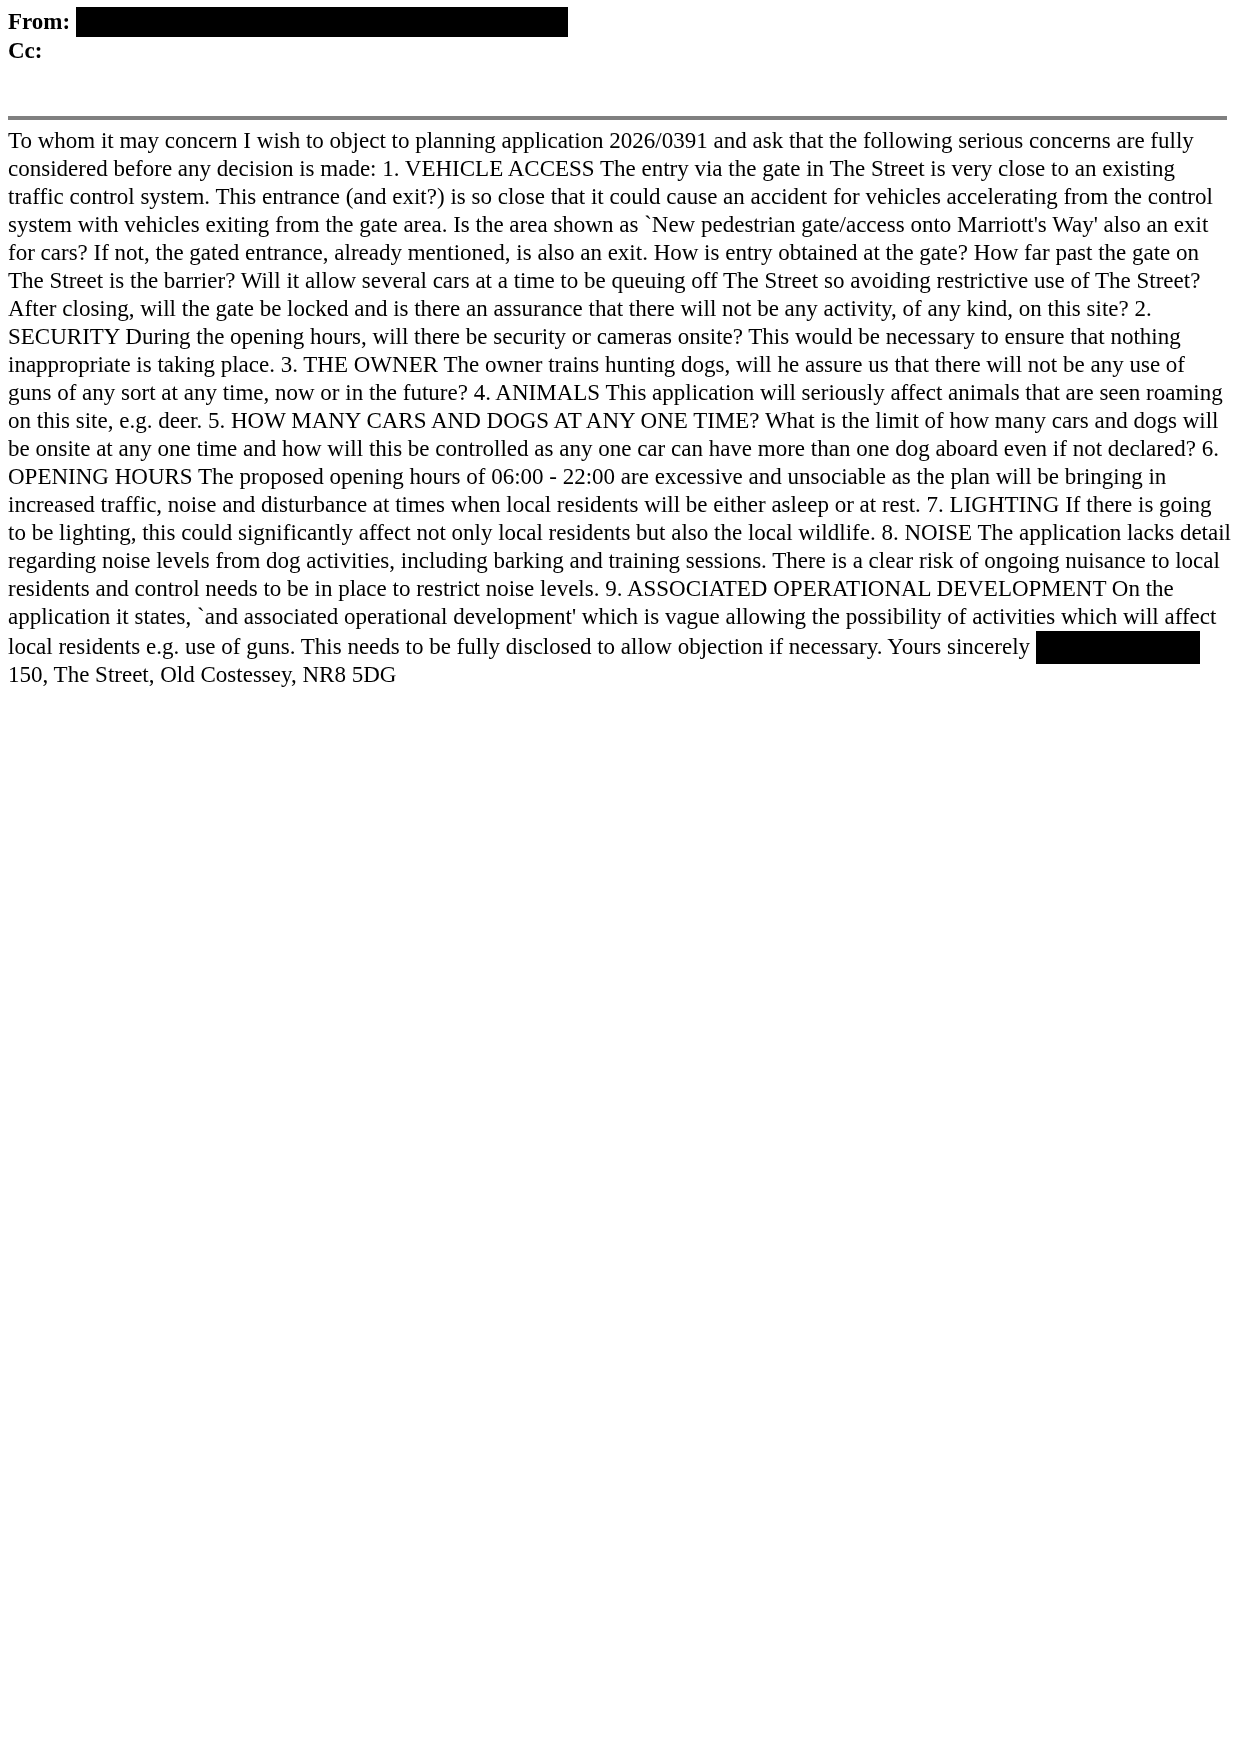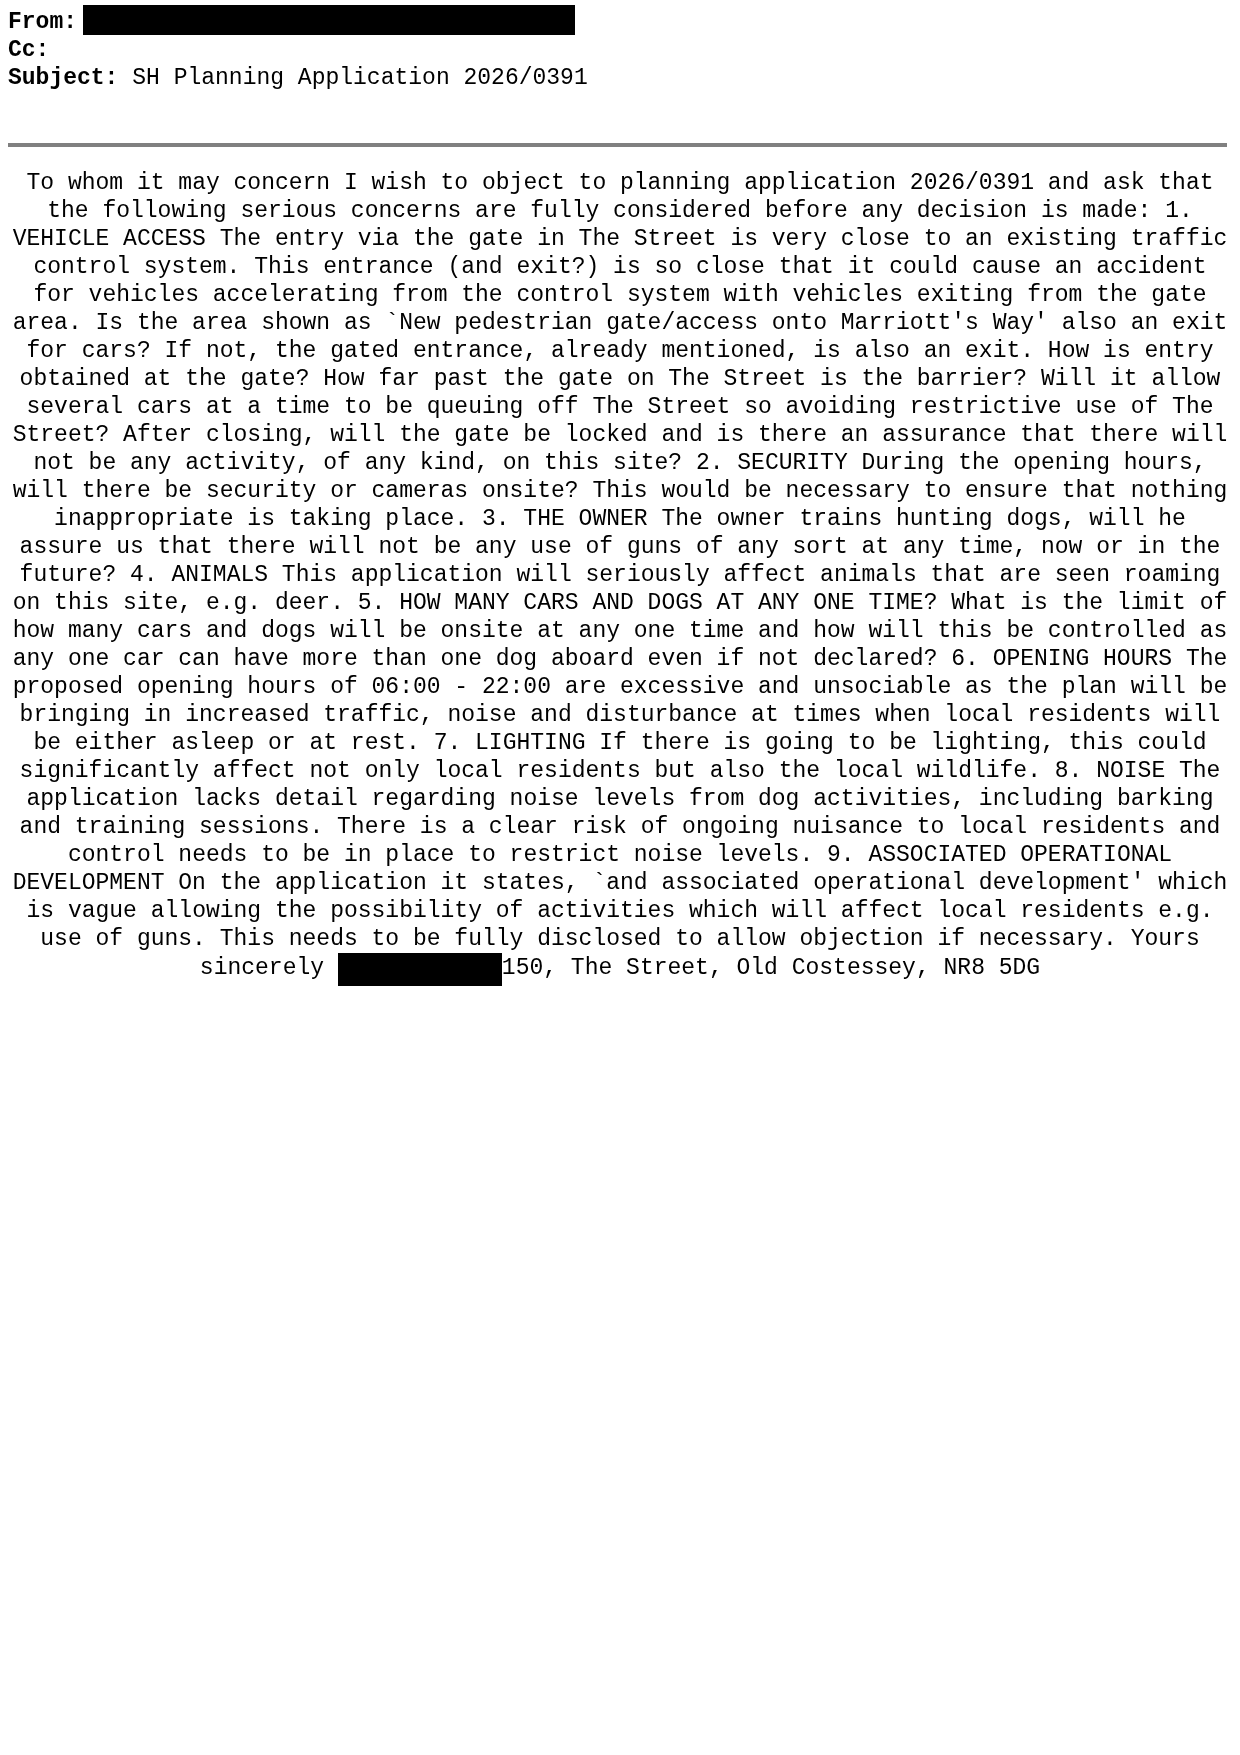"From:" * { font-family: Liberation Mono, monospace -> none }
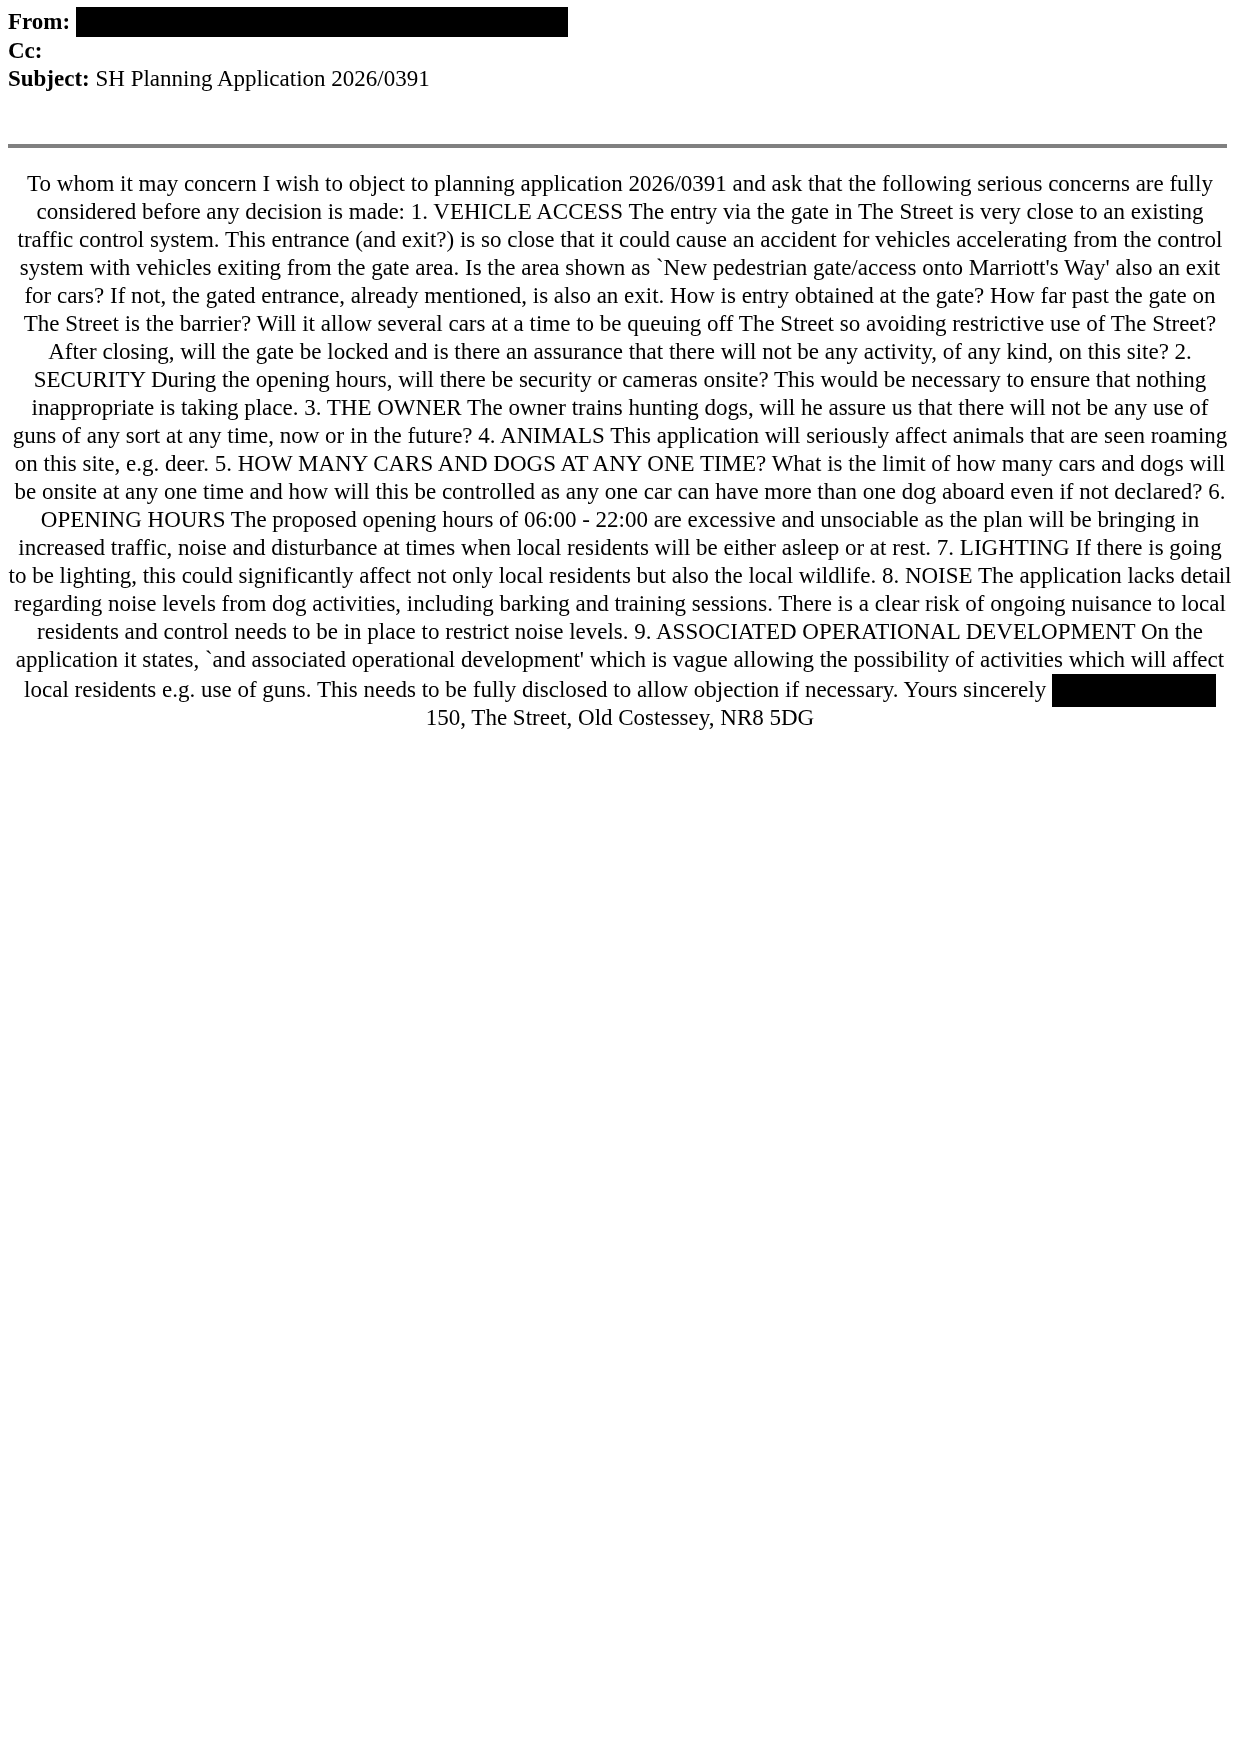"Subject: SH Planning Application" div.hdr-row { html: <div> <span>Subject:</span> <span>SH Planning Application 2026/0391</span> </div> -> none }
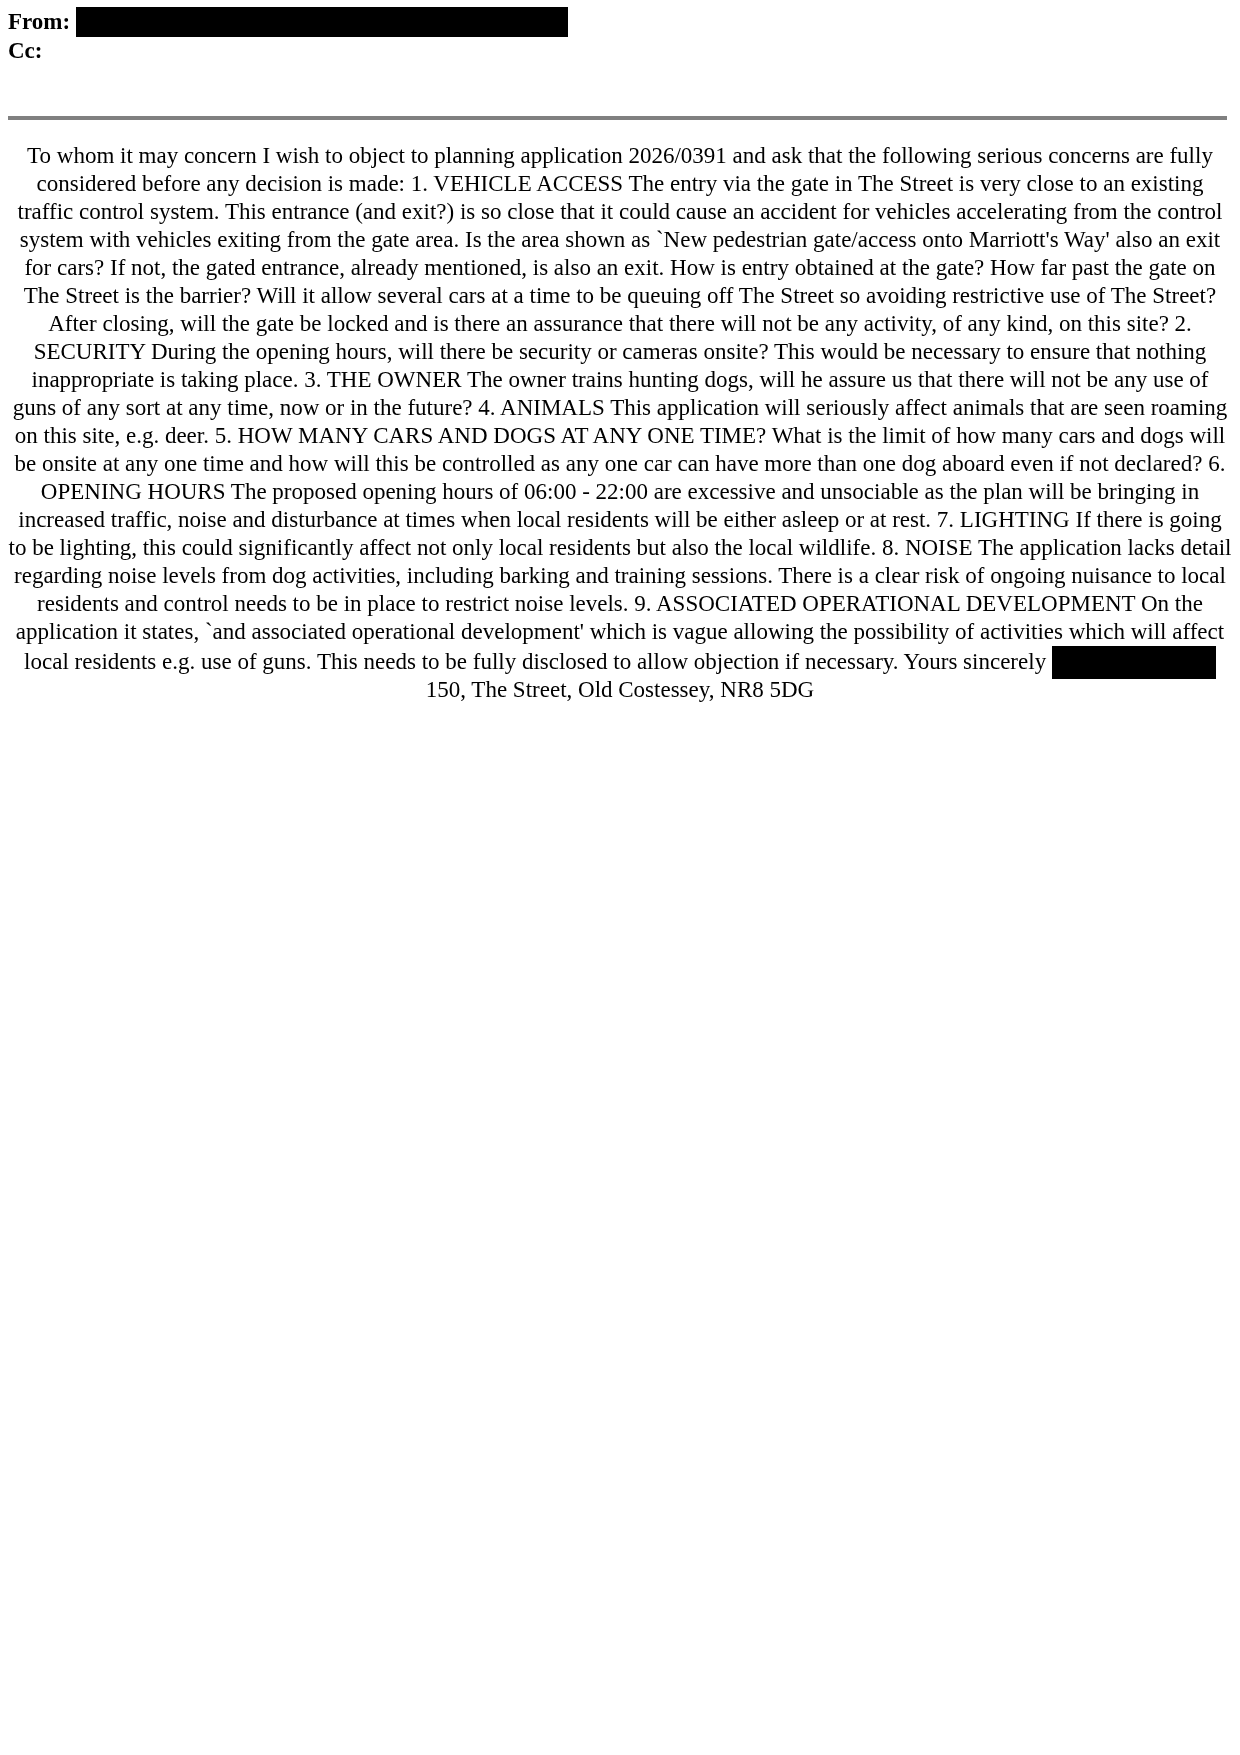"To whom it may concern" .email-body { margin-top: 22px -> 7px; text-align: center -> left }
